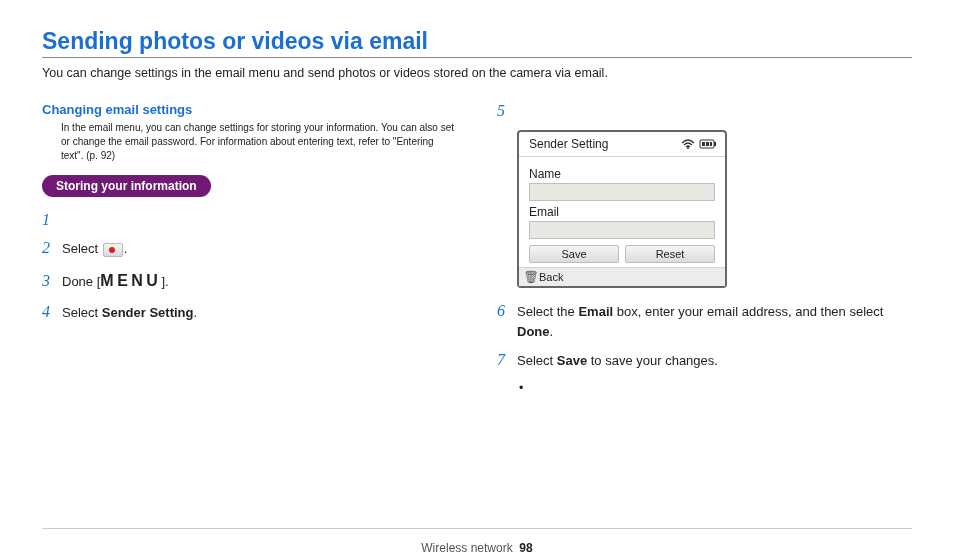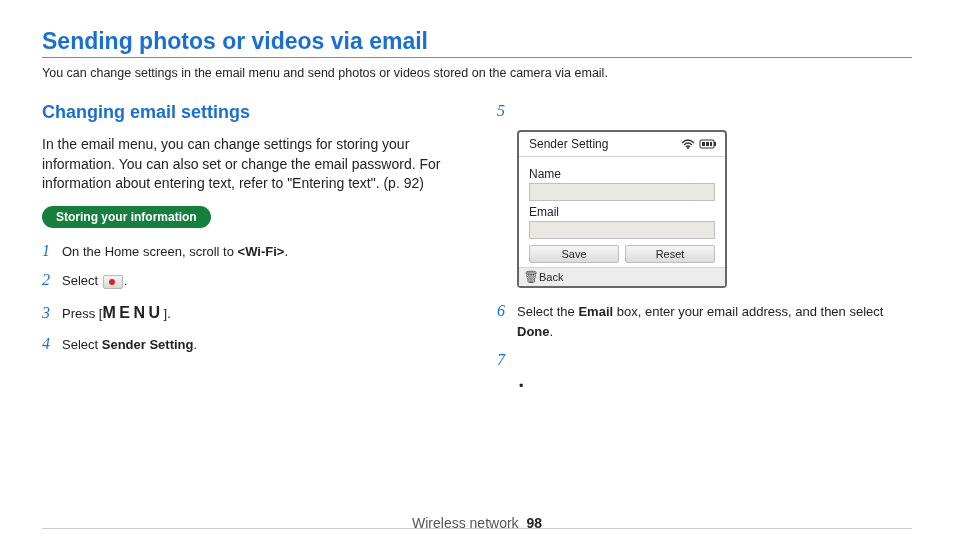"Changing email settings" .section-title { font-size: 18px -> 13px; margin-bottom: 12px -> 4px }
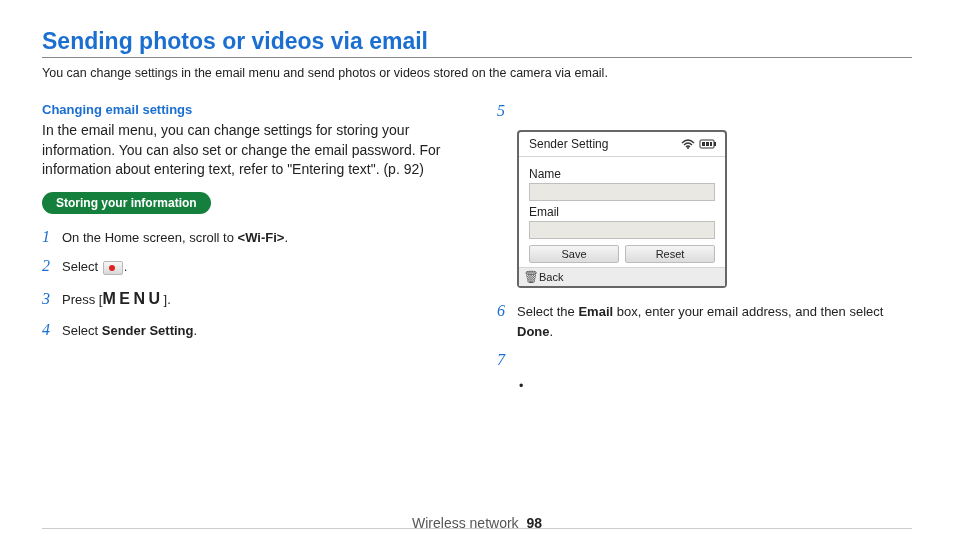"In the email menu, you" .section-intro { font-size: 14px -> 10px; margin-left: none -> 19px }
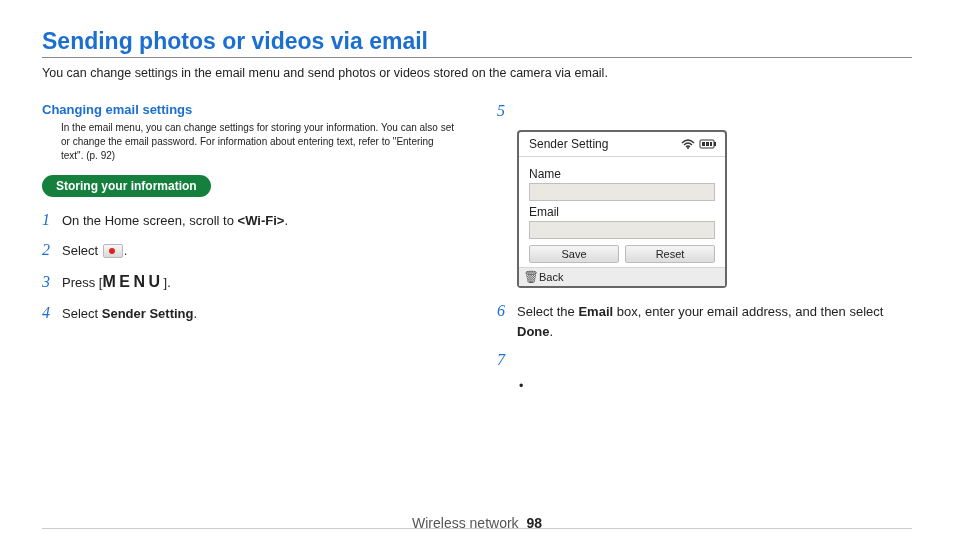"Storing your information" .pill { background: #15803d -> #701a75 }
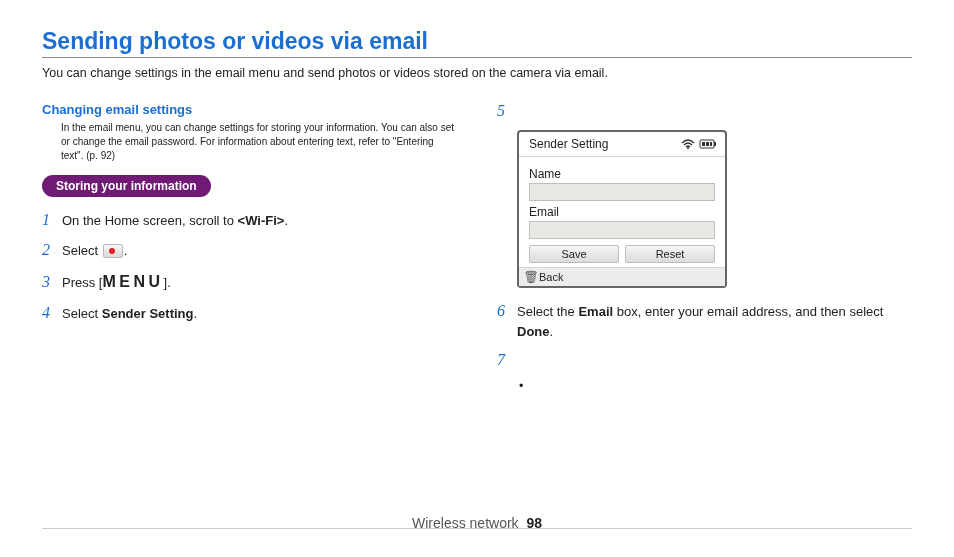"On the Home screen, scroll" span.step-body { html: <span> <span>On the Home screen, scroll to </span><b>&lt;Wi-Fi&gt;</b><span>.</span> </span> -> none }
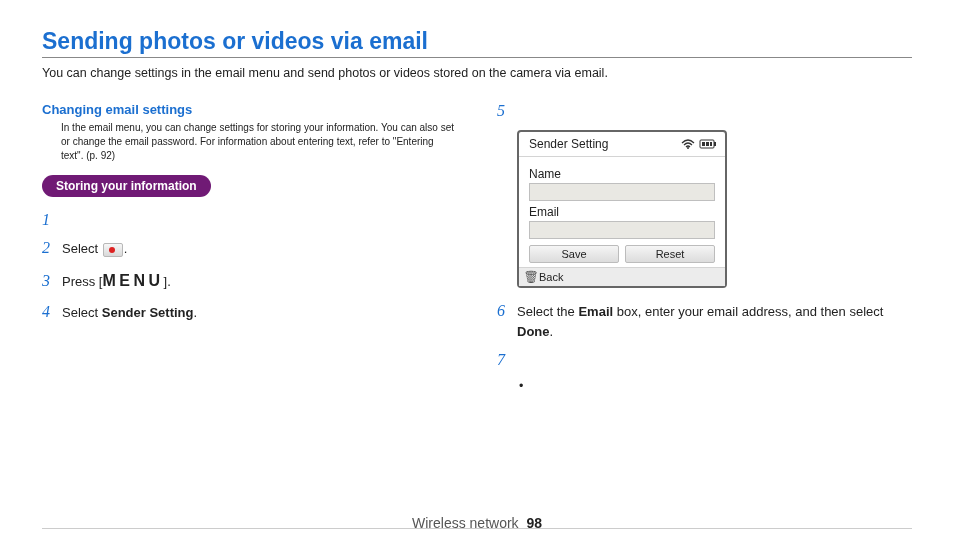"Press [" span { text: Press -> Done }
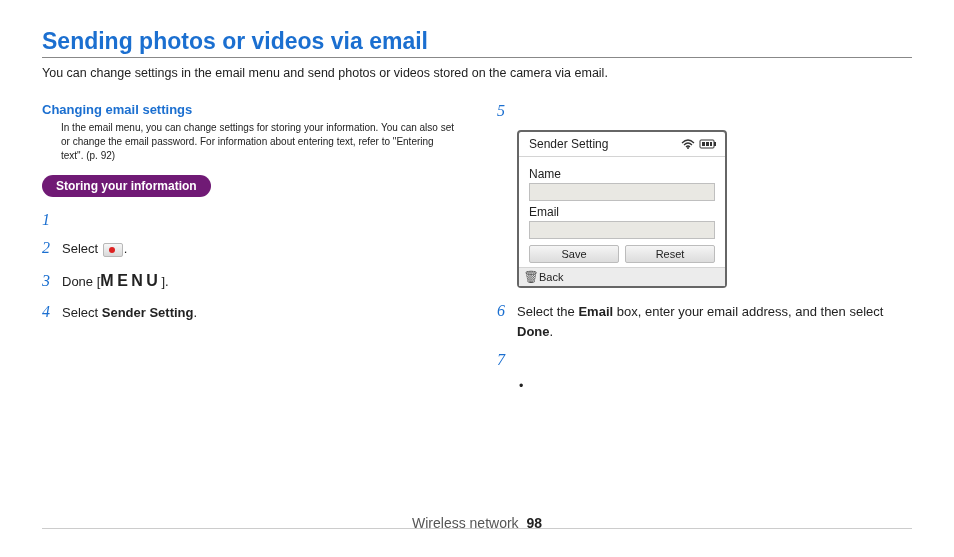"Select Save to save your" span.step-body { html: none -> <span> <span>Select </span><b>Save</b><span> to save your changes.</span> </span> }
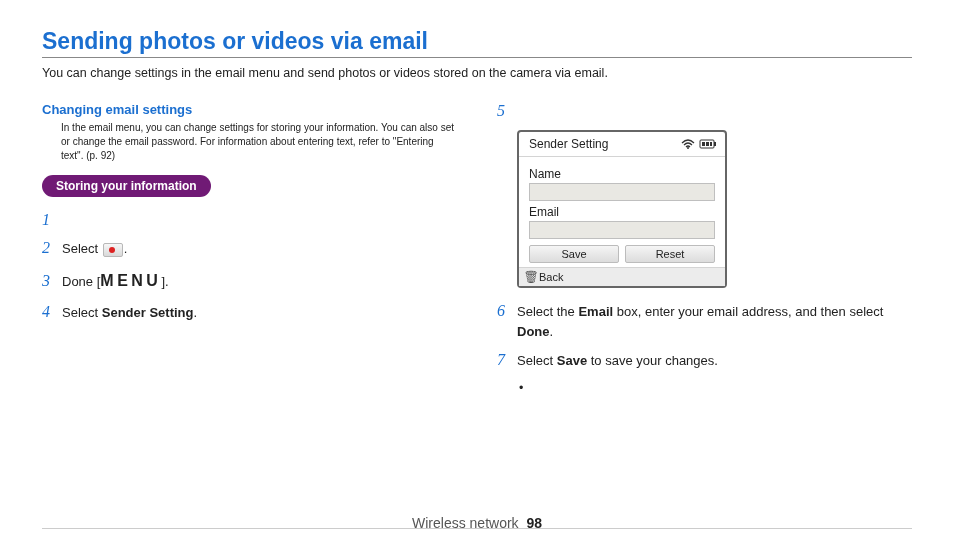"Wireless network 98" .footer { bottom: 26px -> 2px; font-size: 14px -> 12px }
